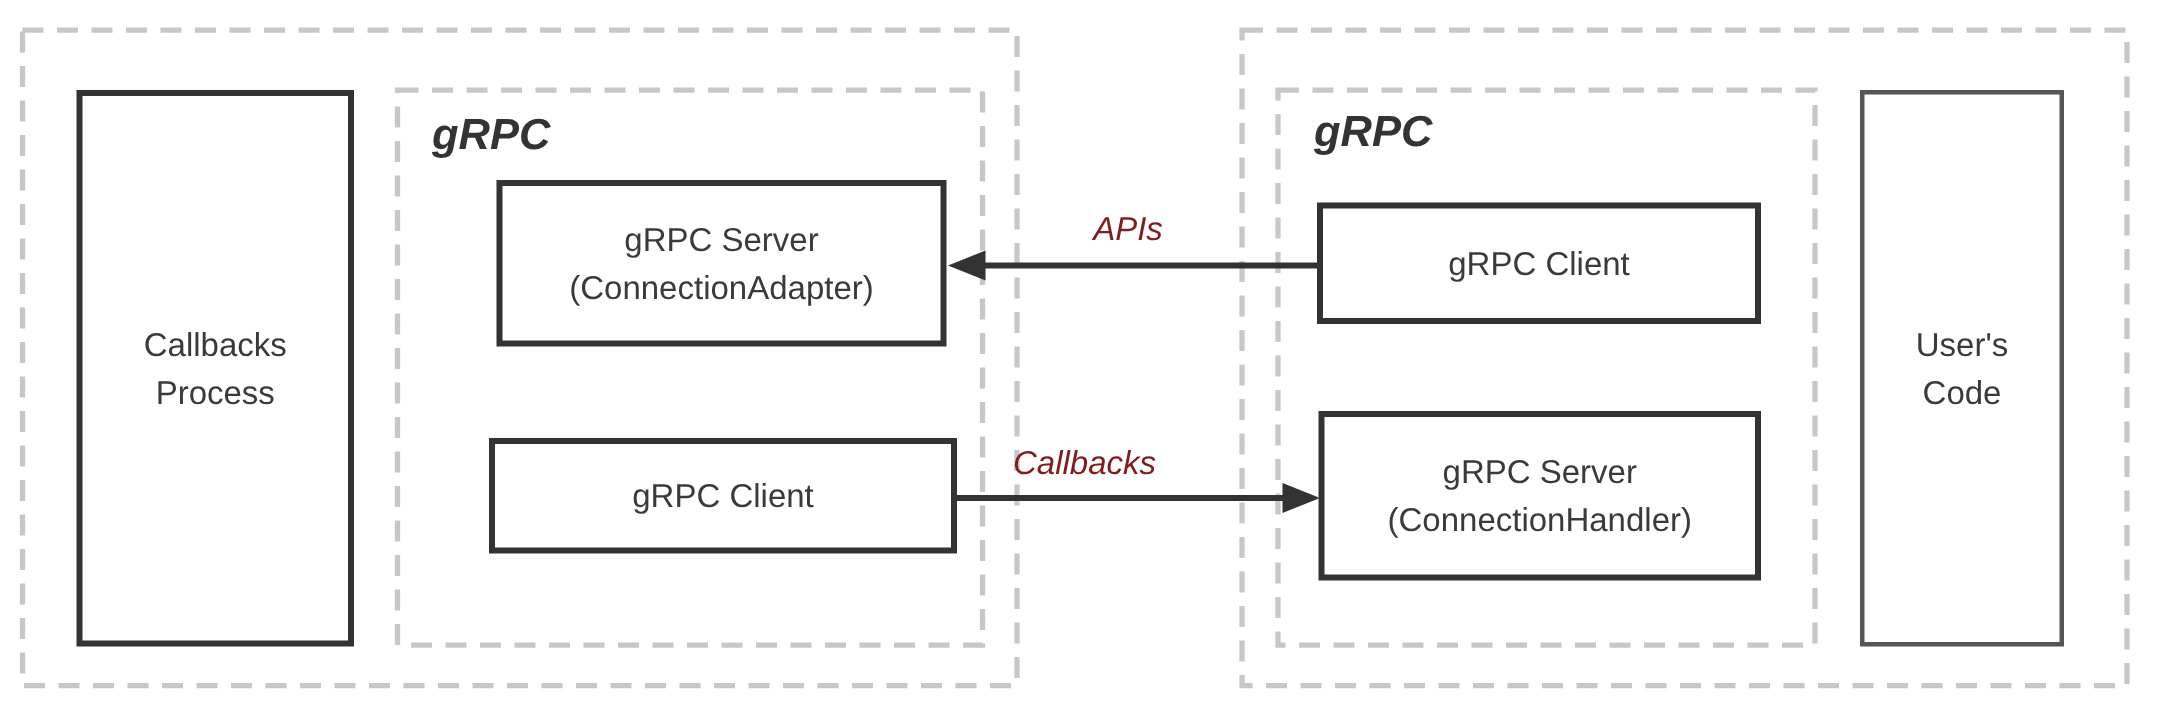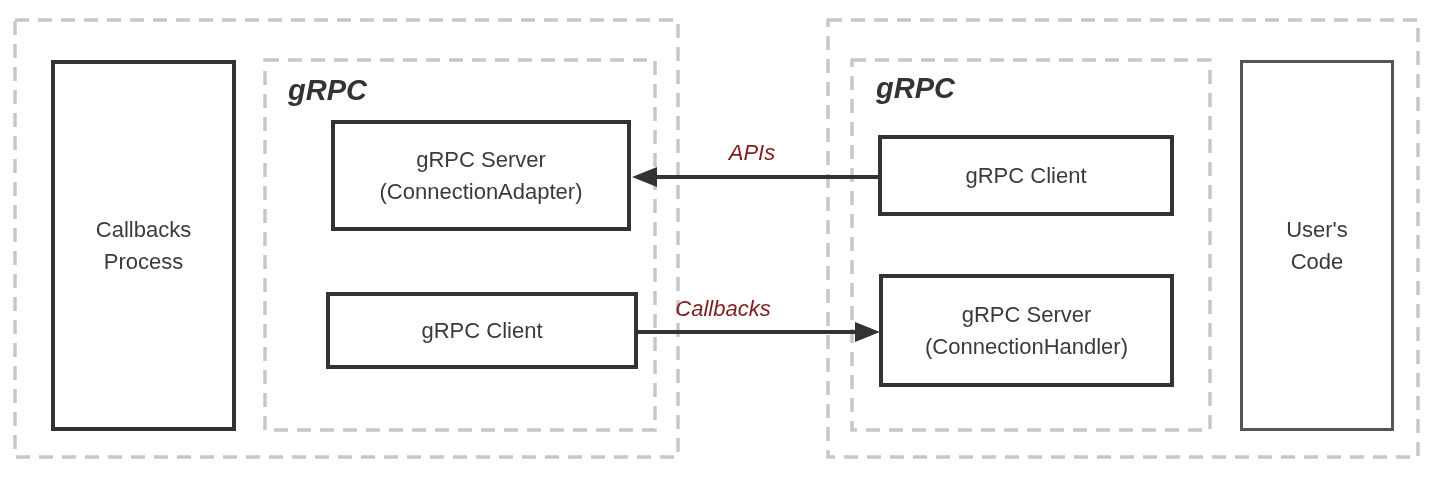"User's" .box-users-code { width: 154px -> 136px }
